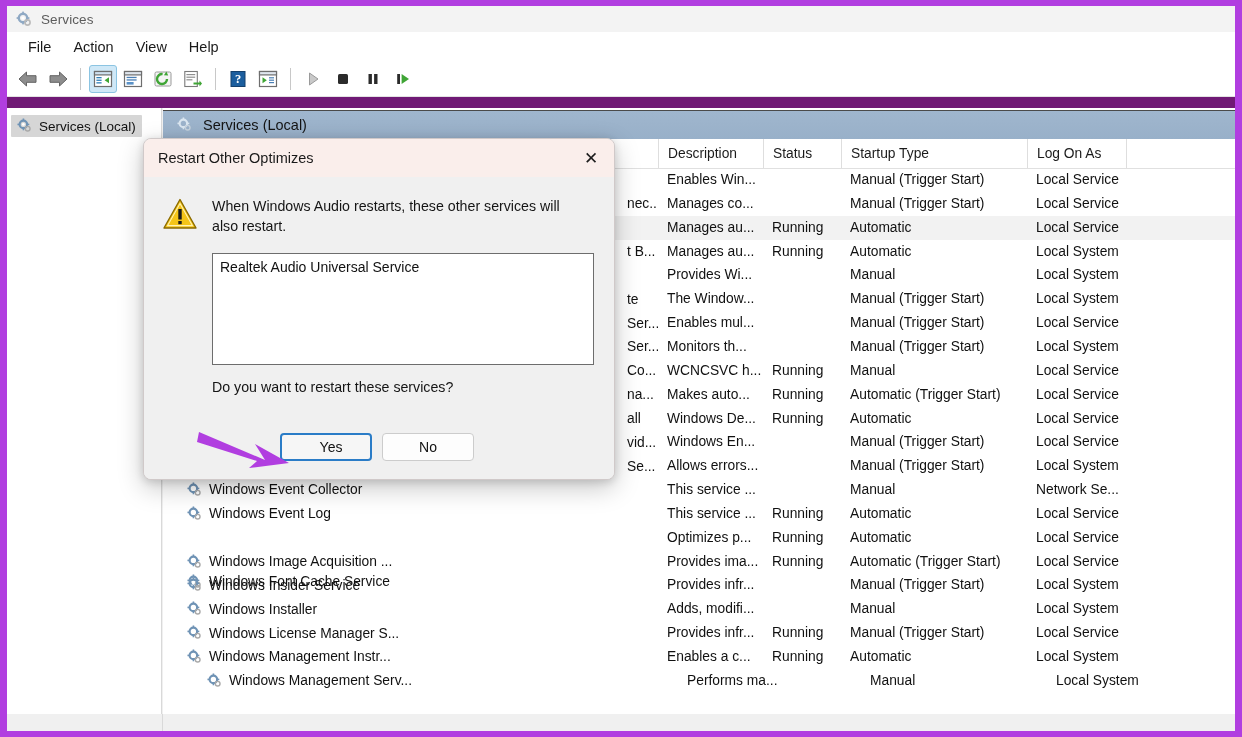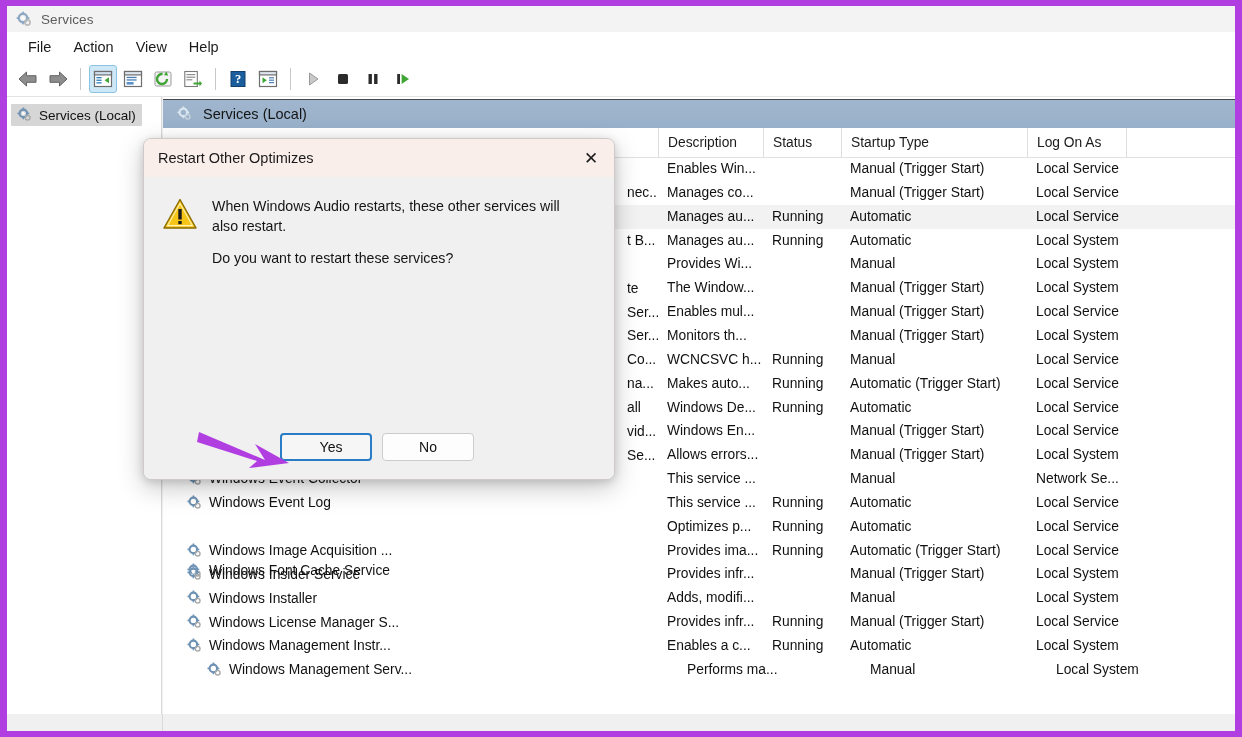"Services (Local)" #mainarea { top: 91px -> 102px }
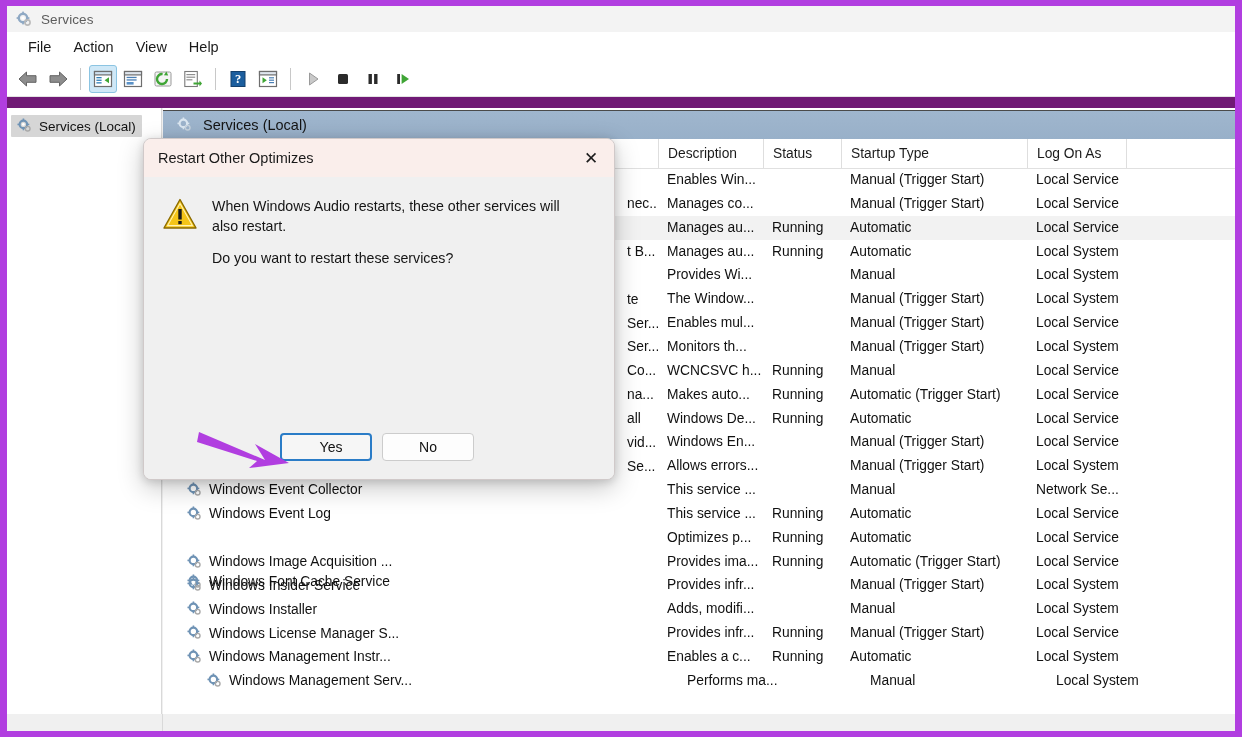"Realtek Audio Universal Service" div { html: none -> <div> <div>Realtek Audio Universal Service</div> </div> }
